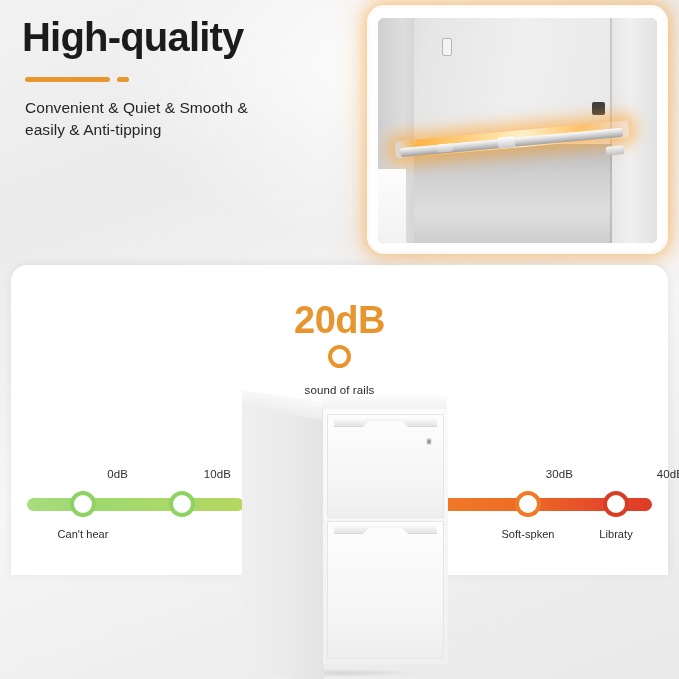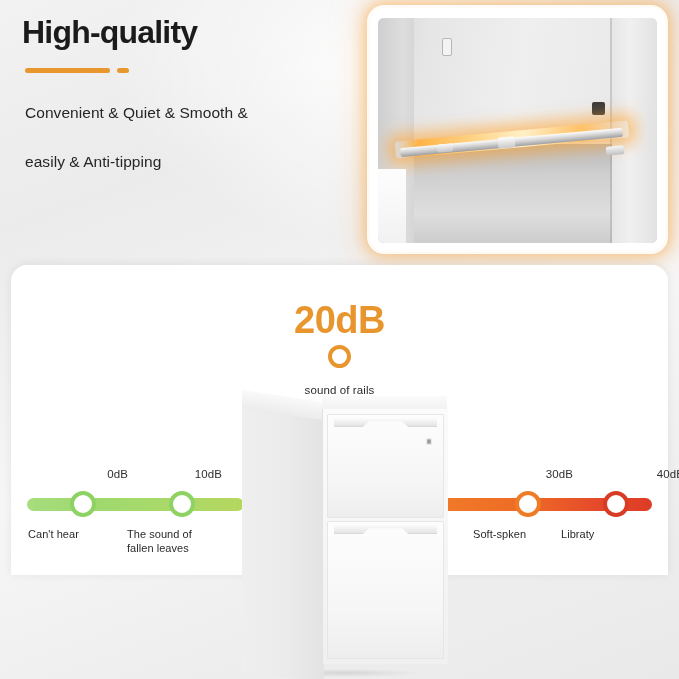"High-quality" .title-main { font-size: 32px -> 40px }
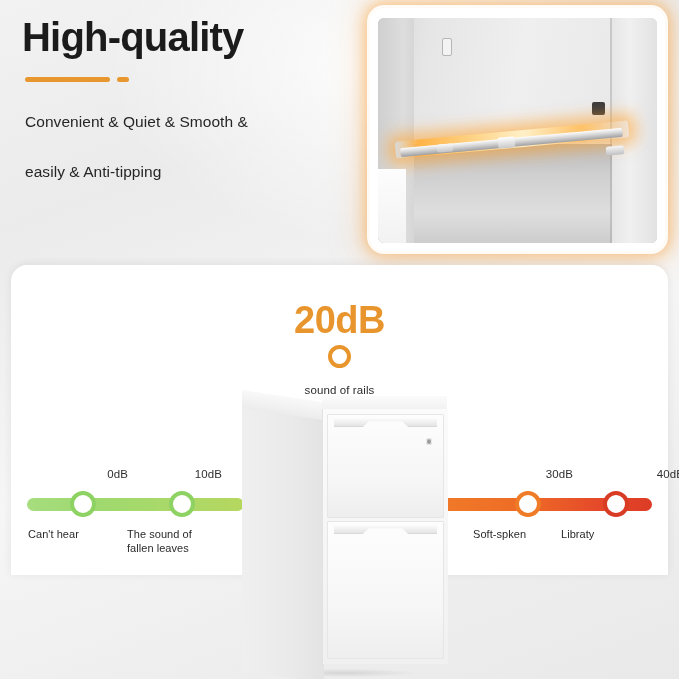"Convenient & Quiet & Smooth" .feature-line.first { margin-top: 32px -> 18px }
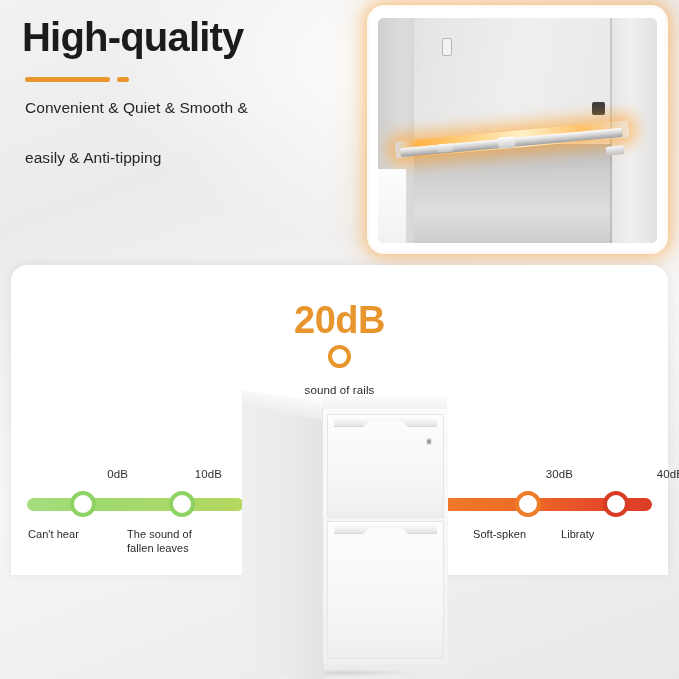"easily & Anti-tipping" .feature-line.second { margin-top: 34px -> 6px }
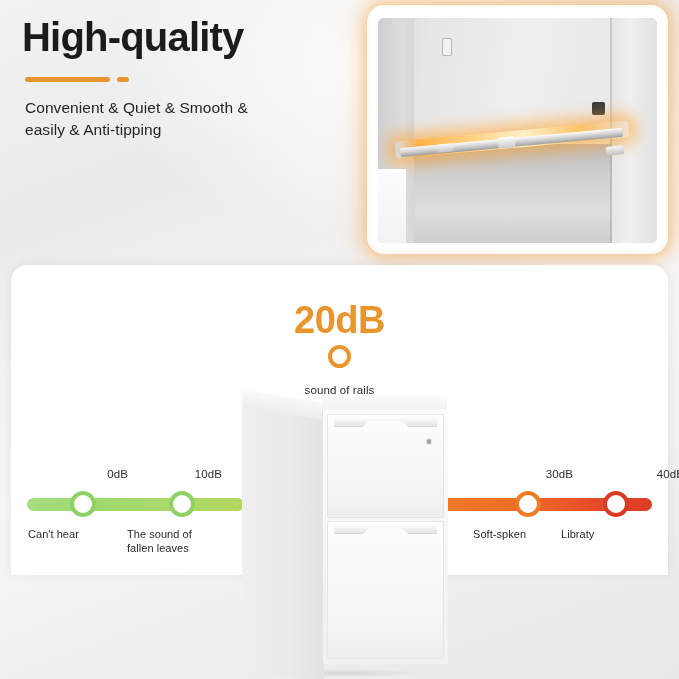"10dB" div.tick-top { left: 166px -> 175px }
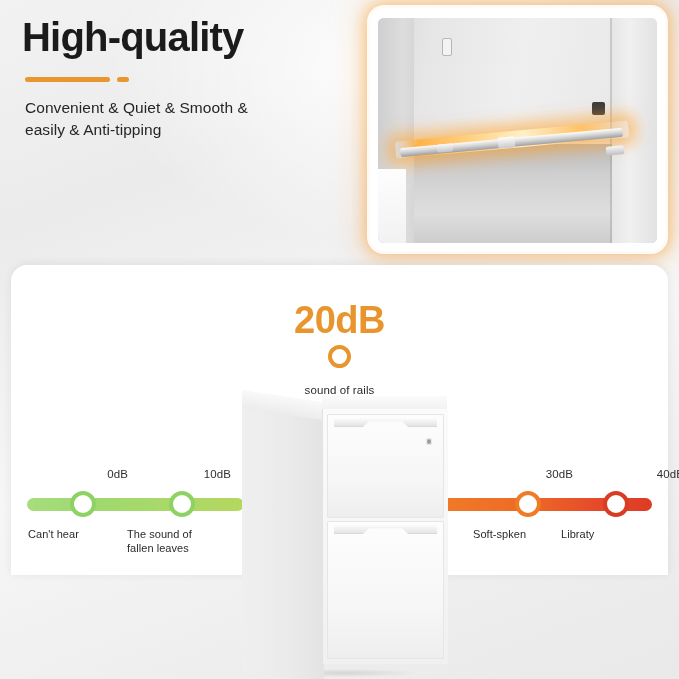"Can't hear" .tick-bot { text-align: none -> center }
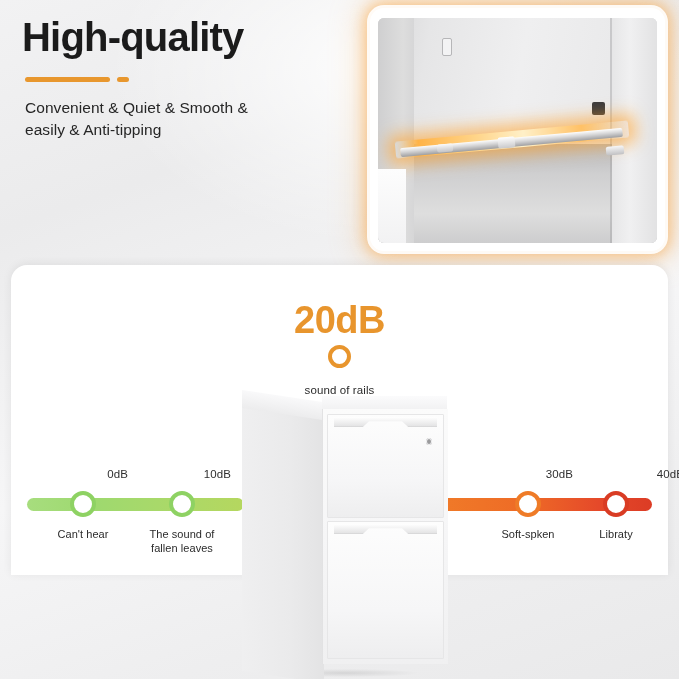"The sound of" div.tick-bot { html: <div>The sound of fallen leaves</div> -> none }
